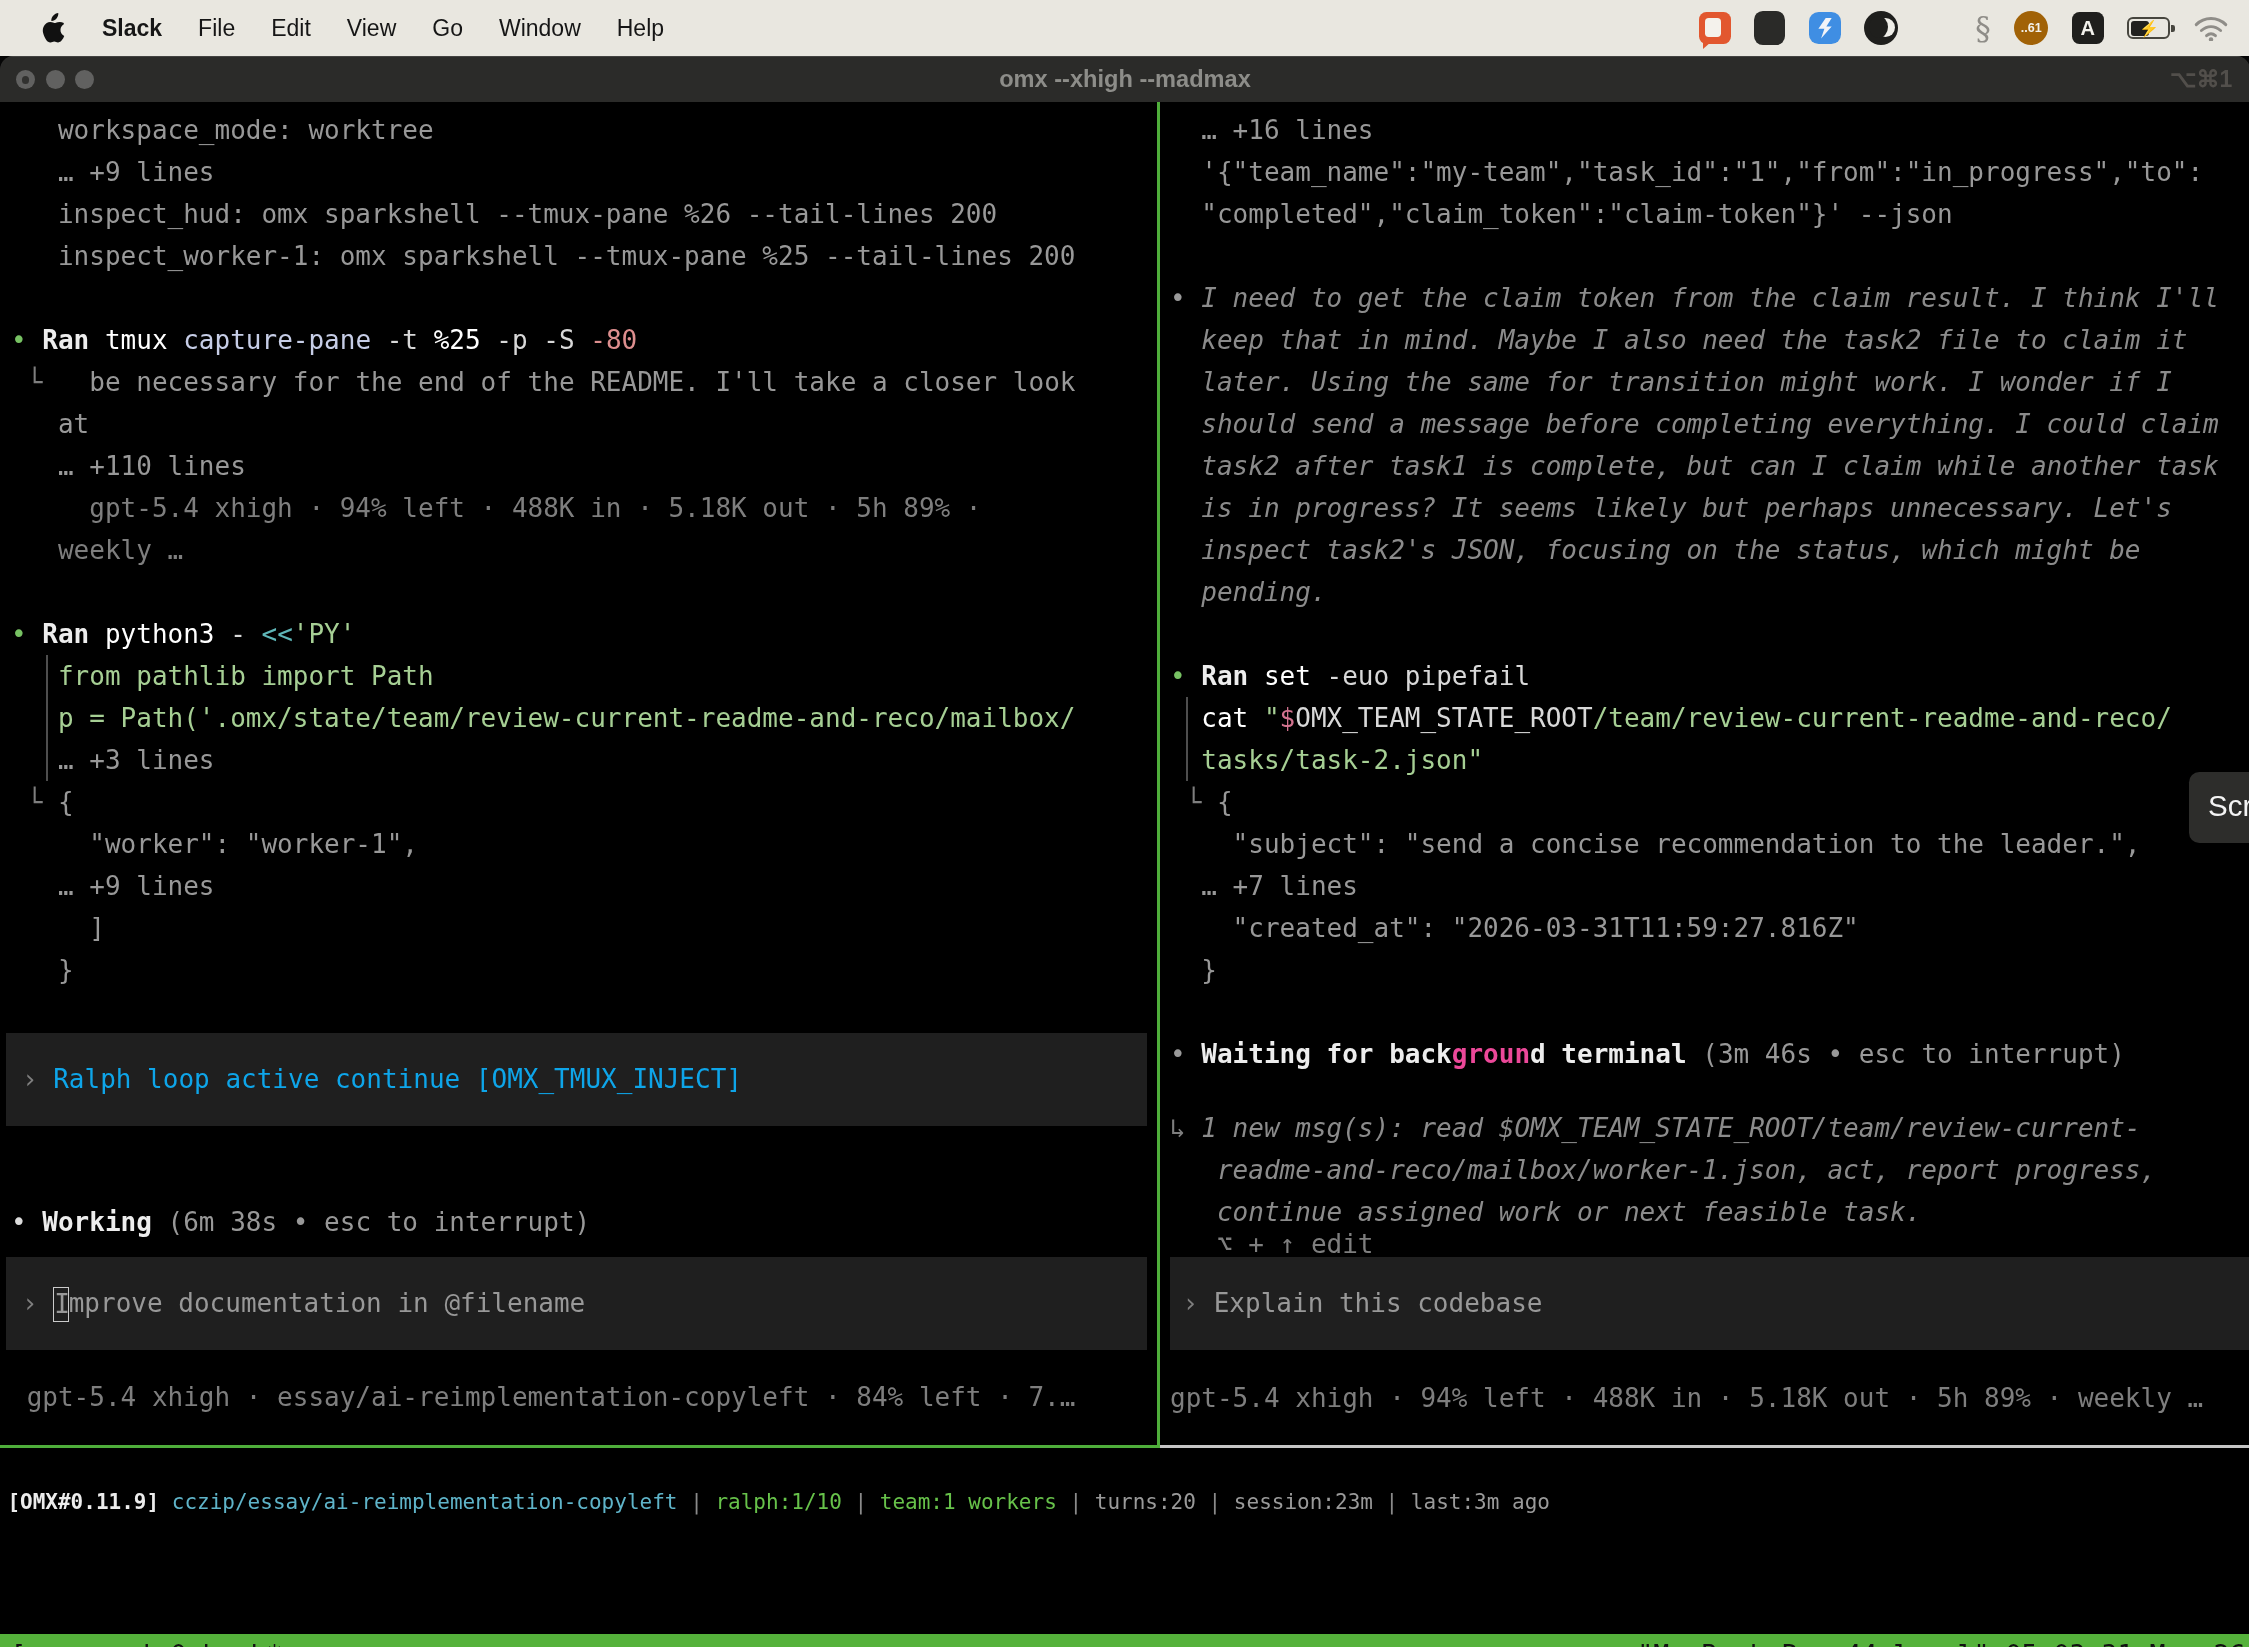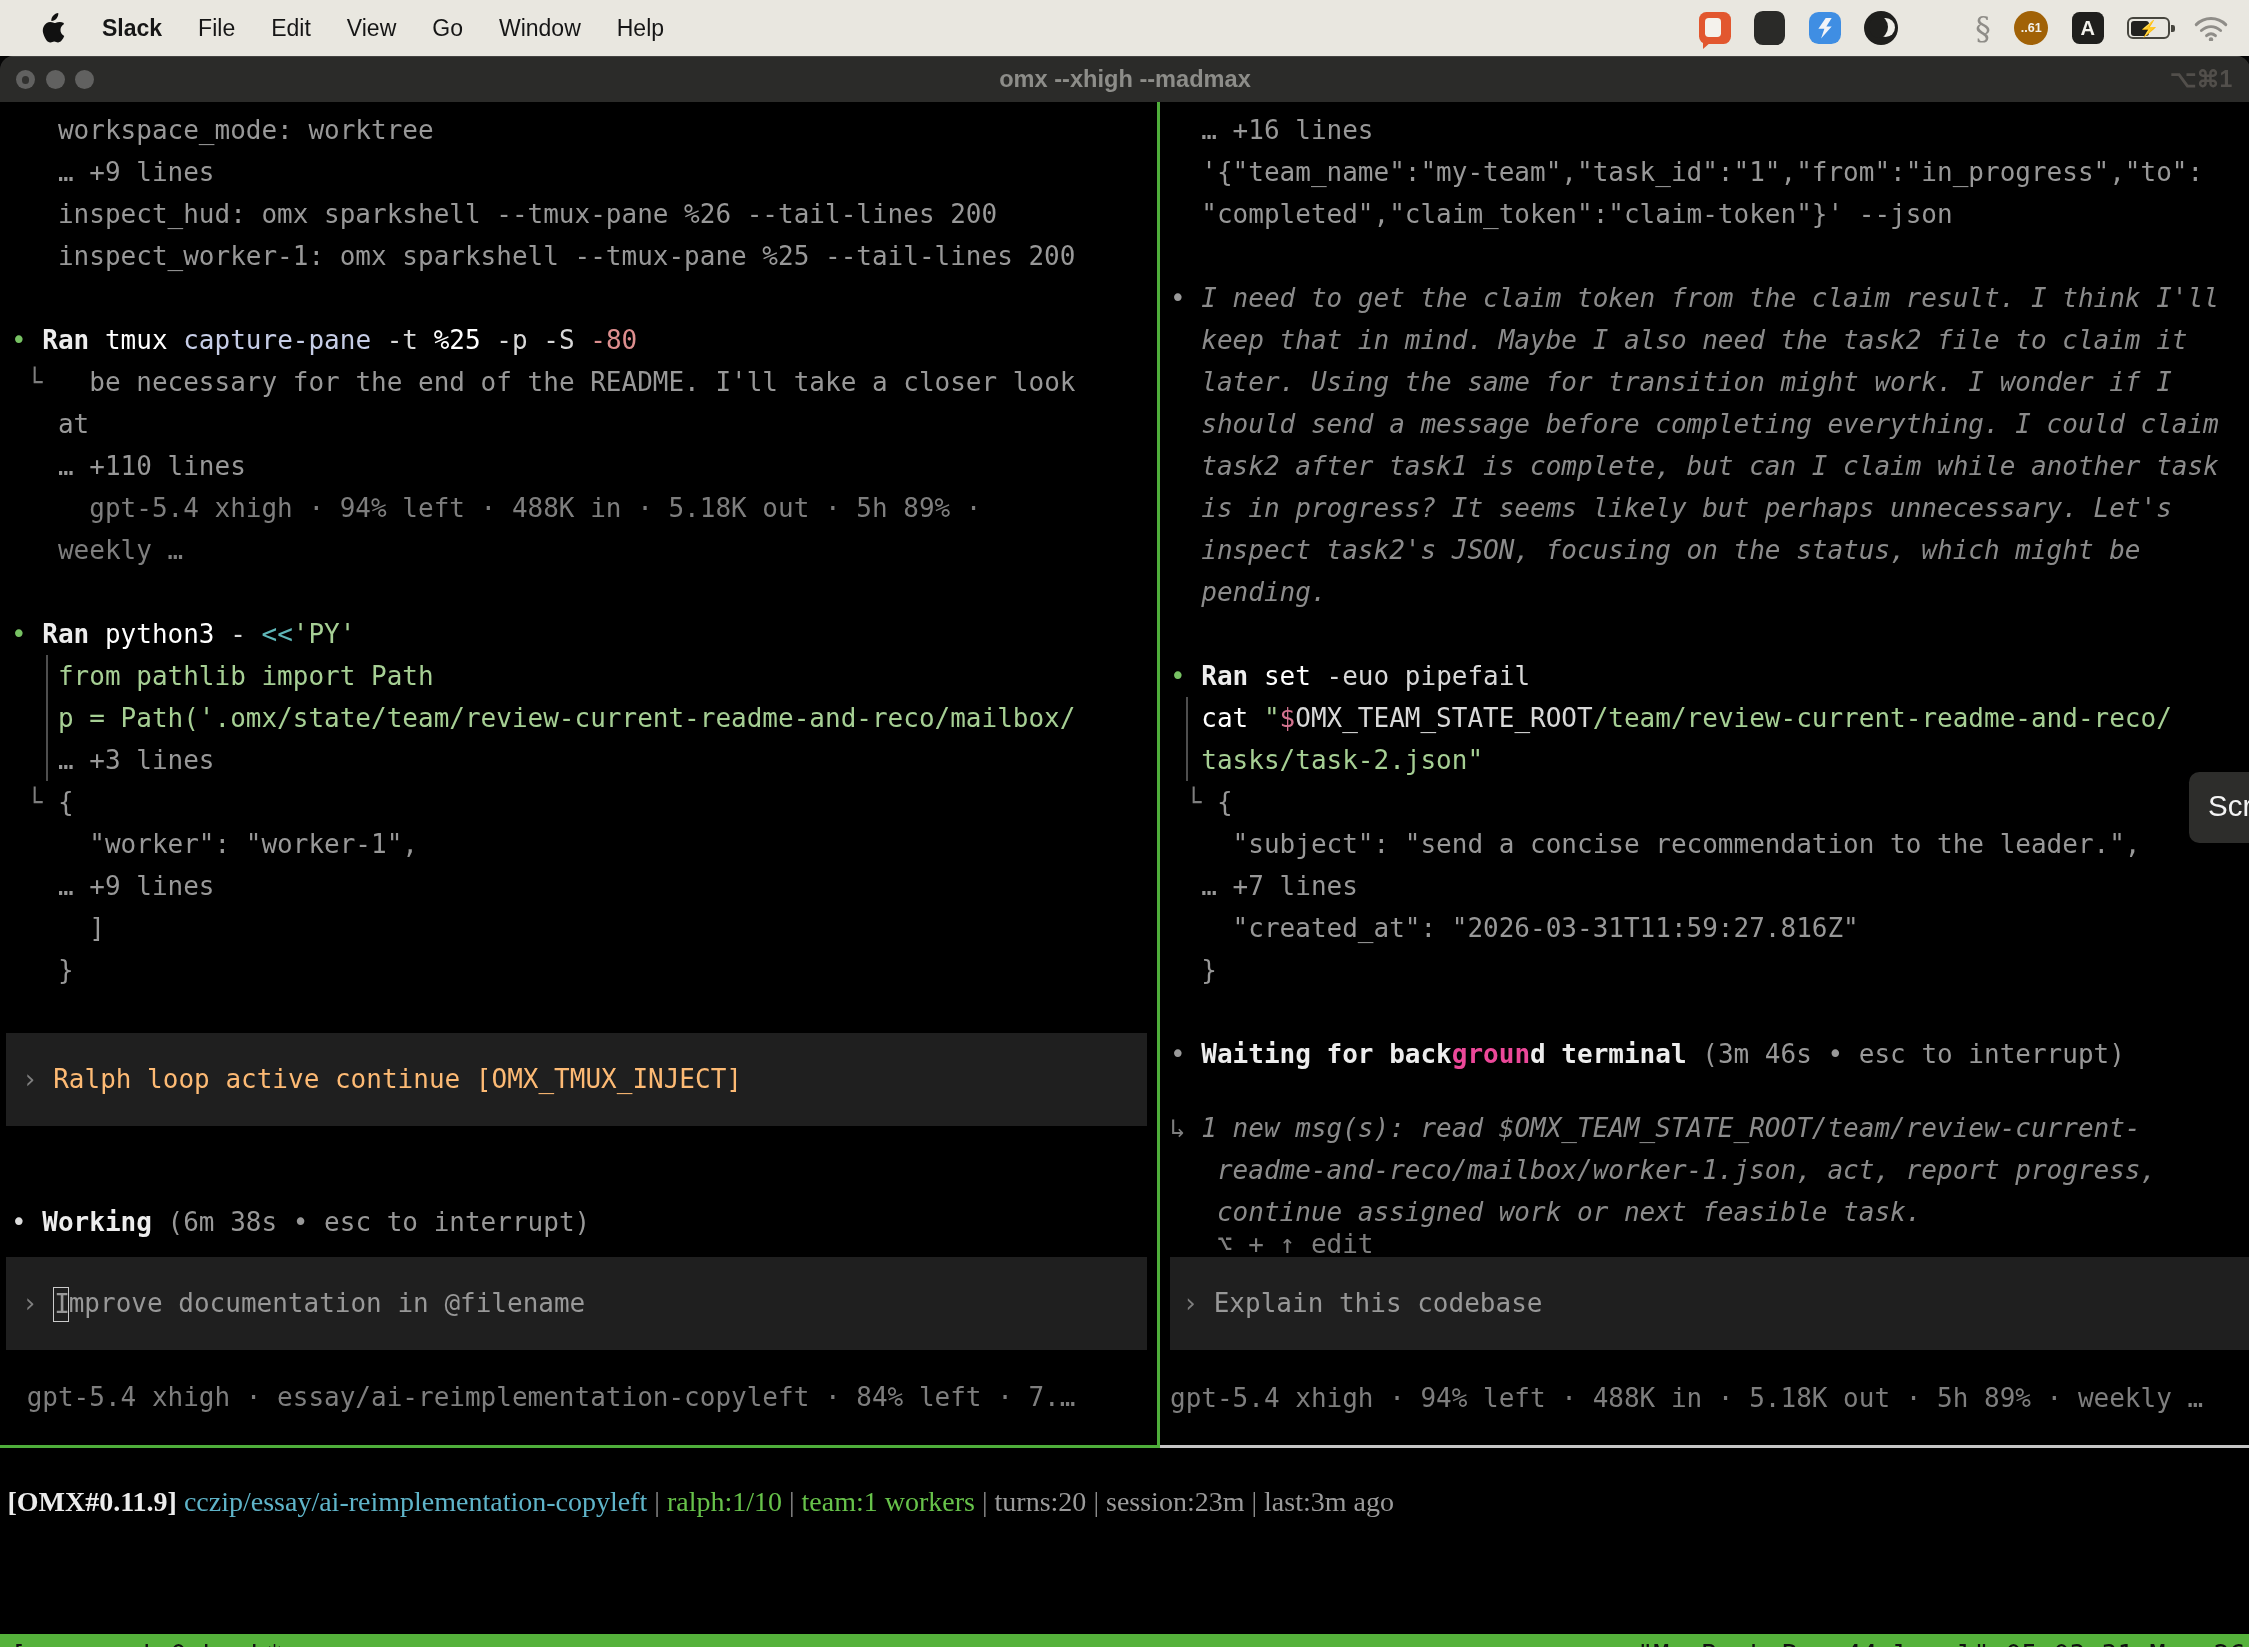"Ralph loop active continue" .lgb { color: #fdba74 -> #0ea5e9 }
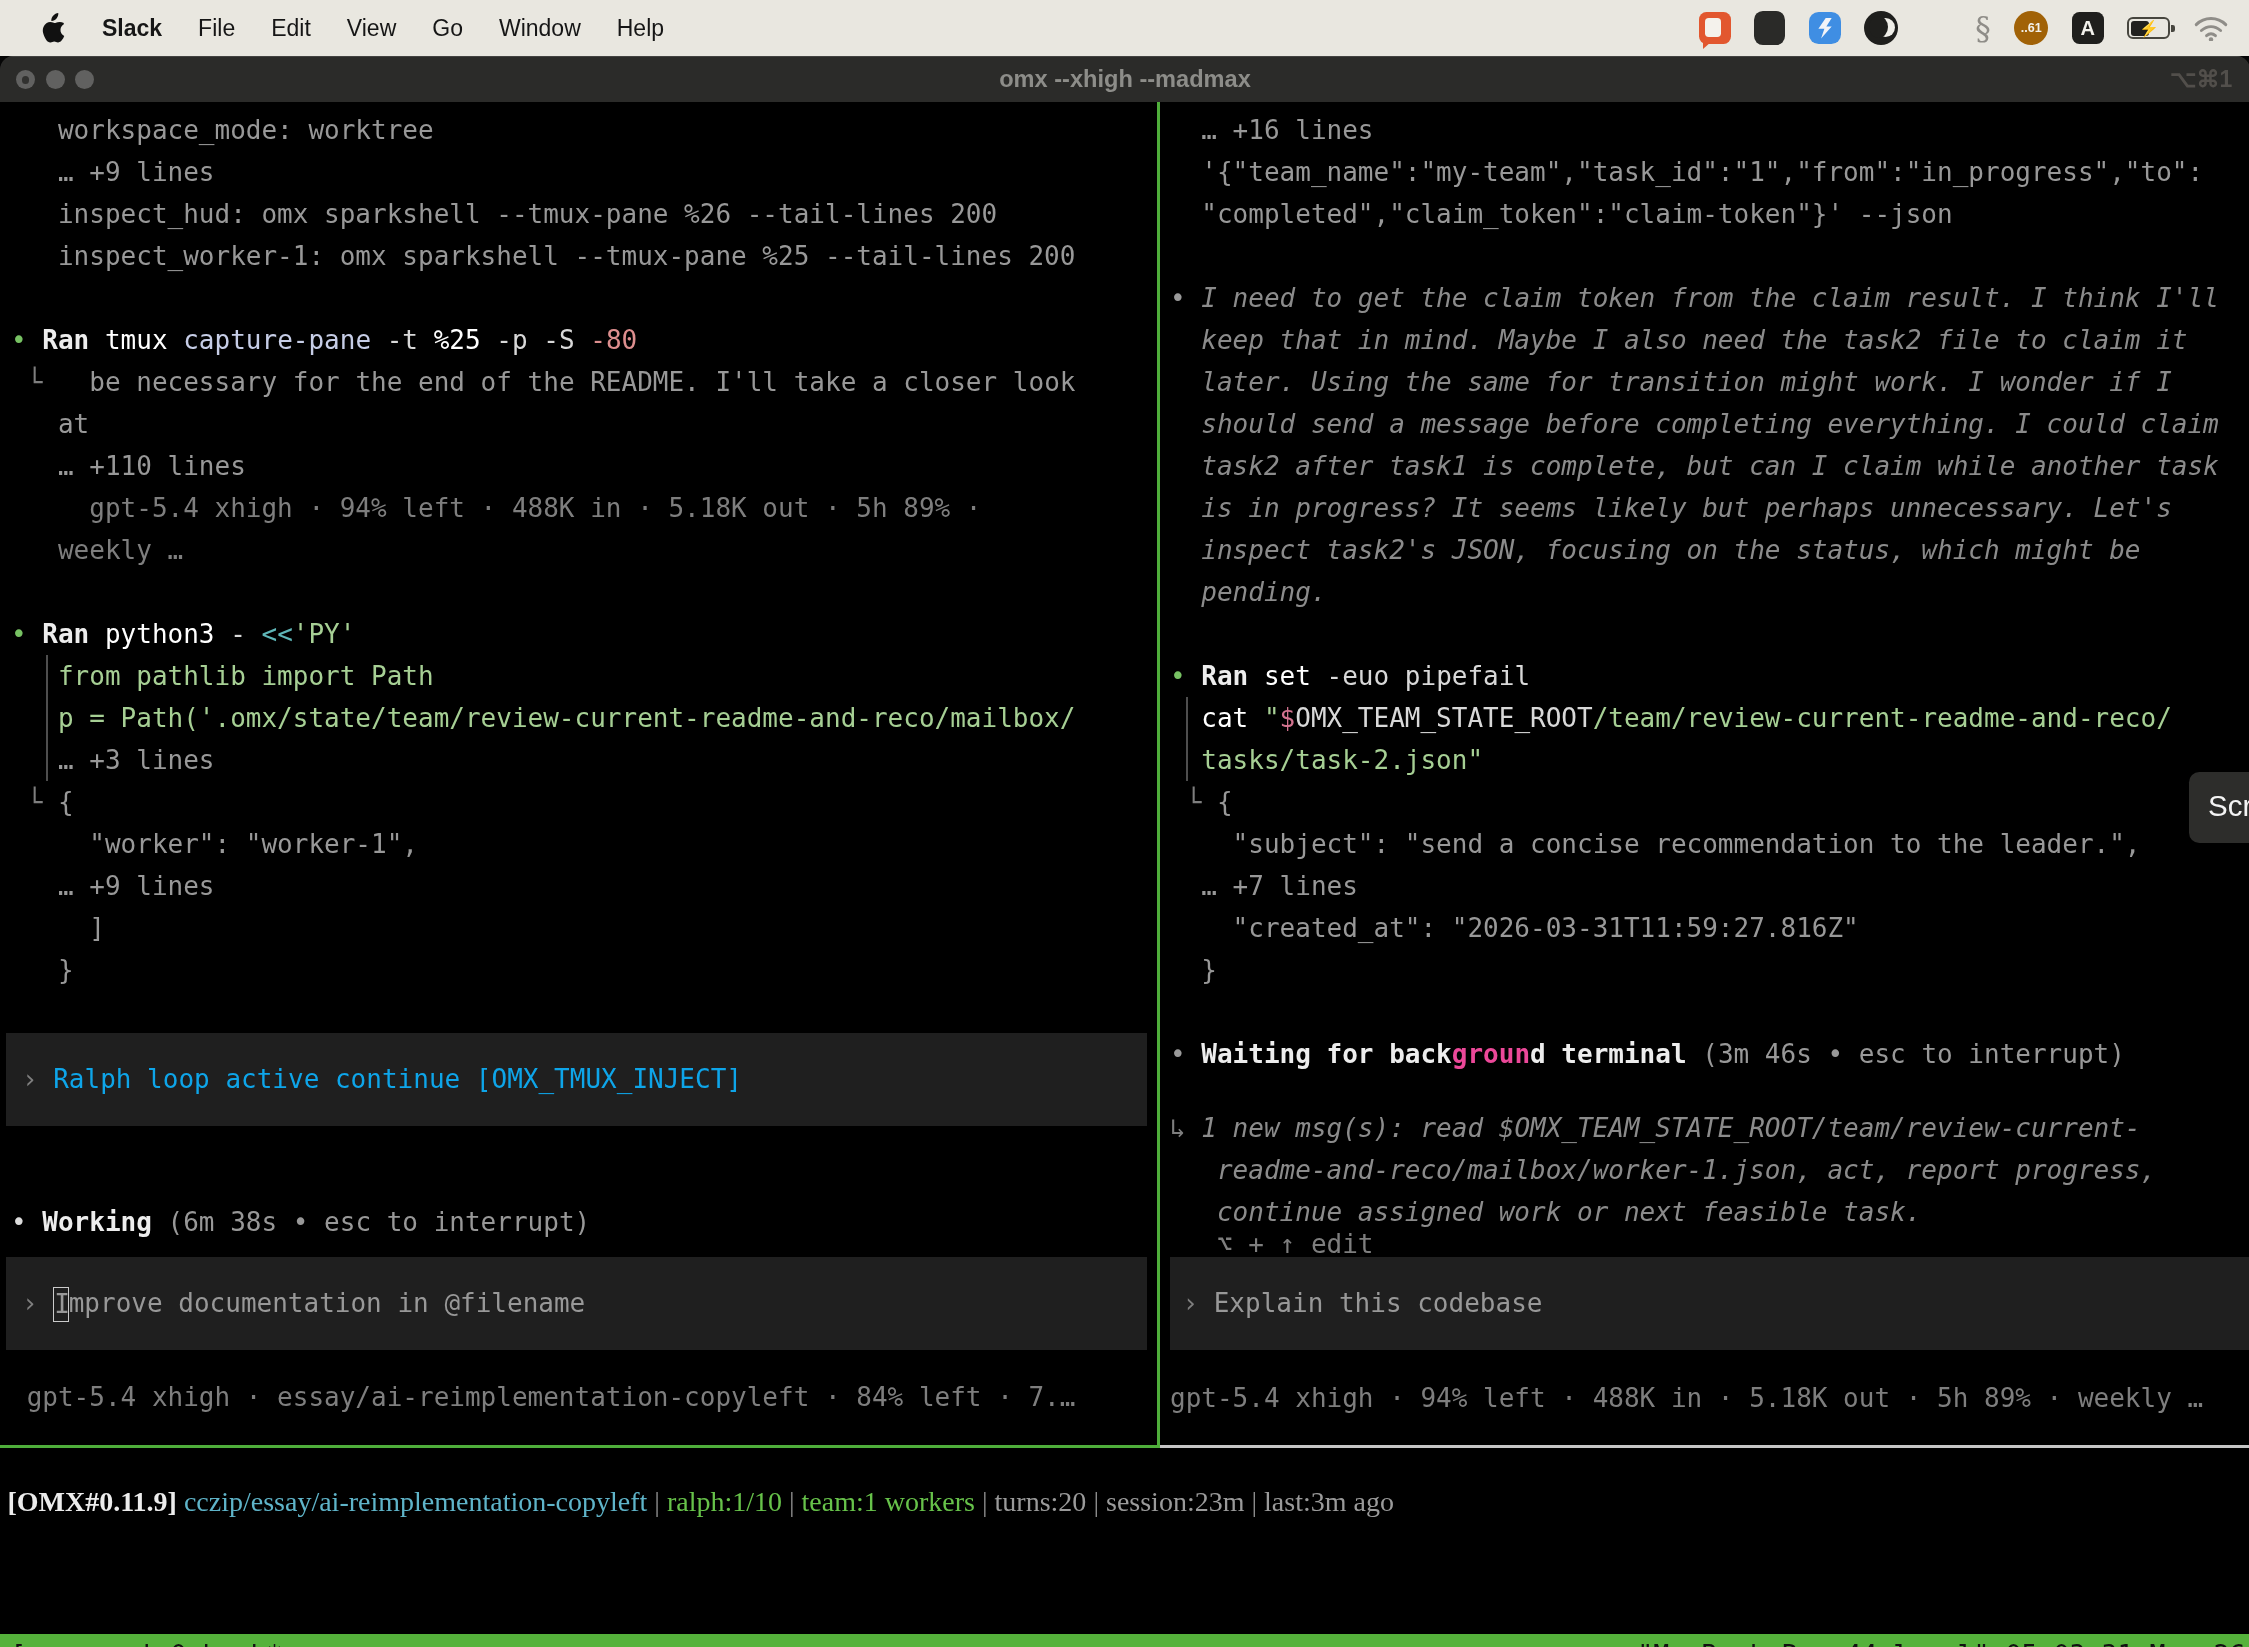"[OMX#0.11.9]" .omx-status { font-family: Liberation Serif, serif -> none; font-size: 28px -> 21px }
